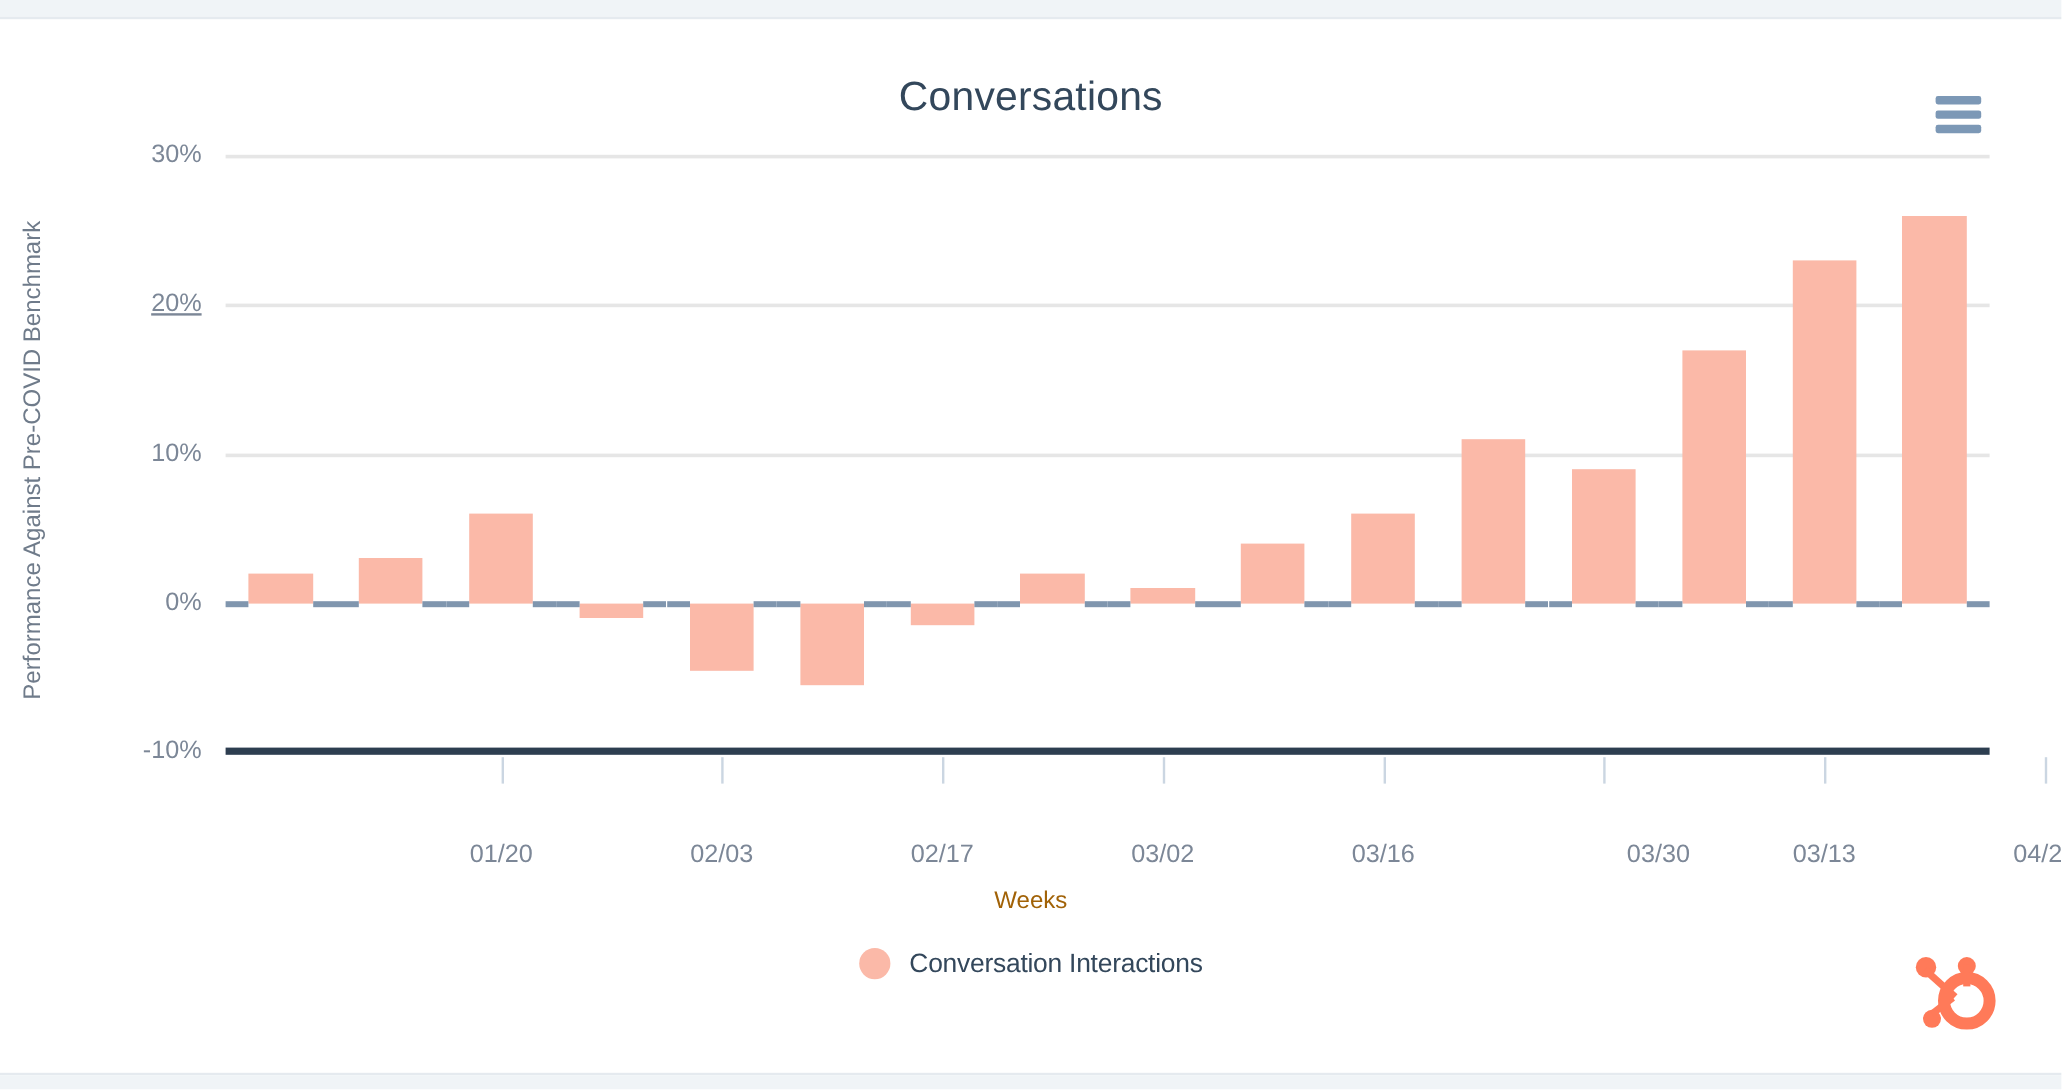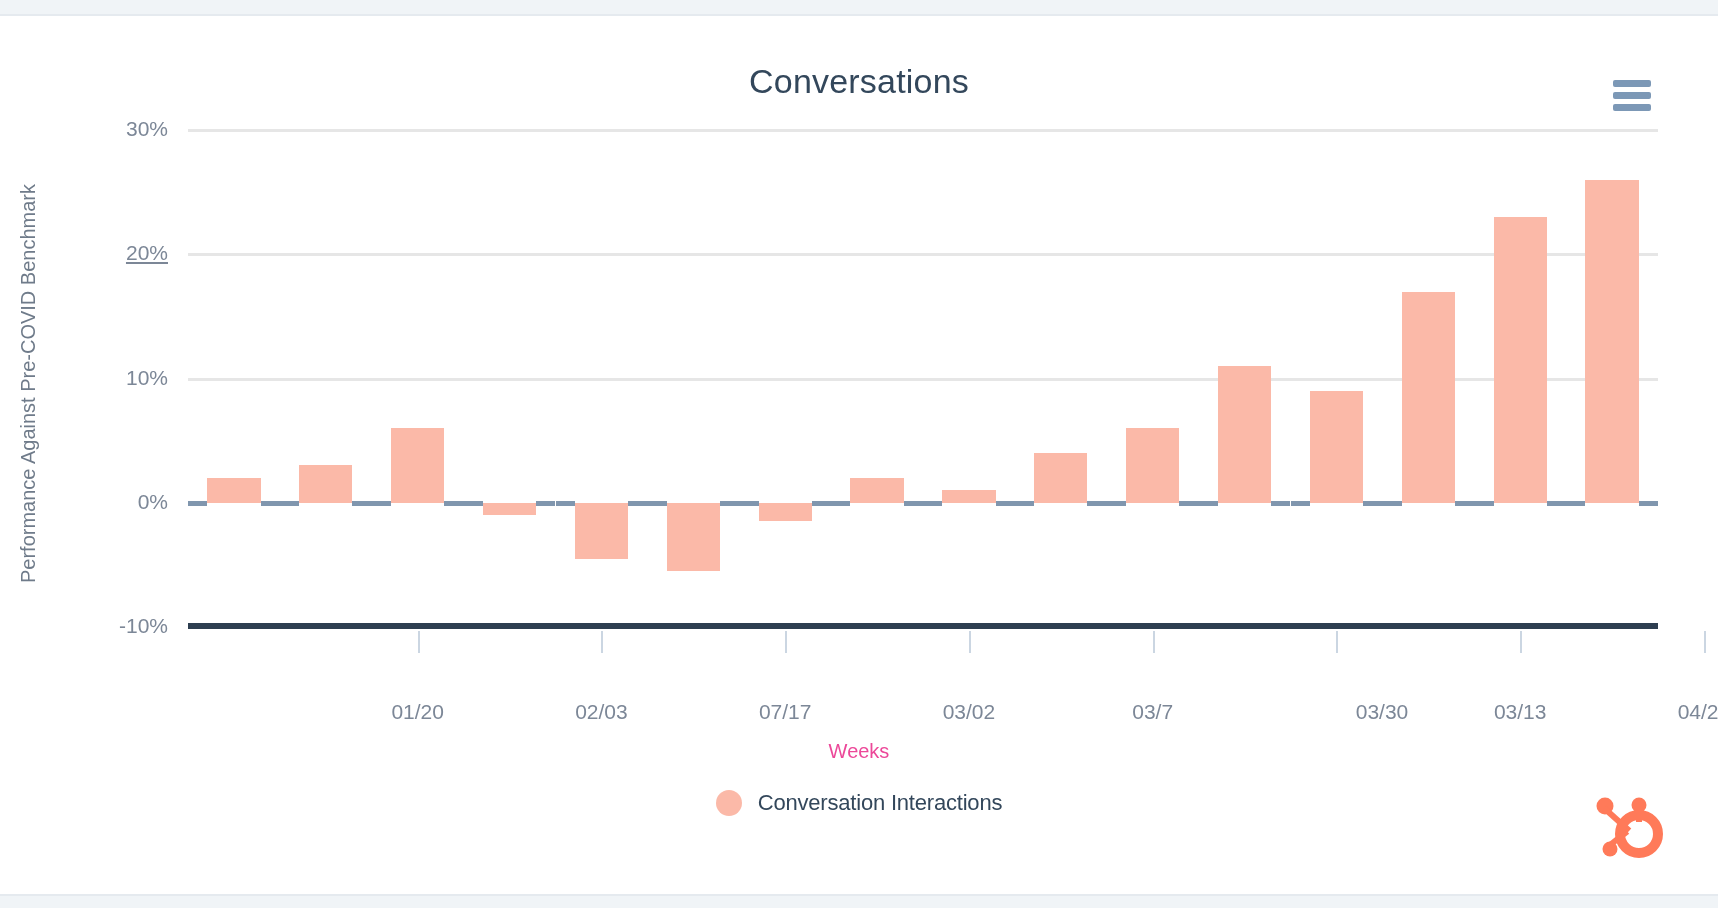"07/17" div.xlab { text: 07/17 -> 02/17 }
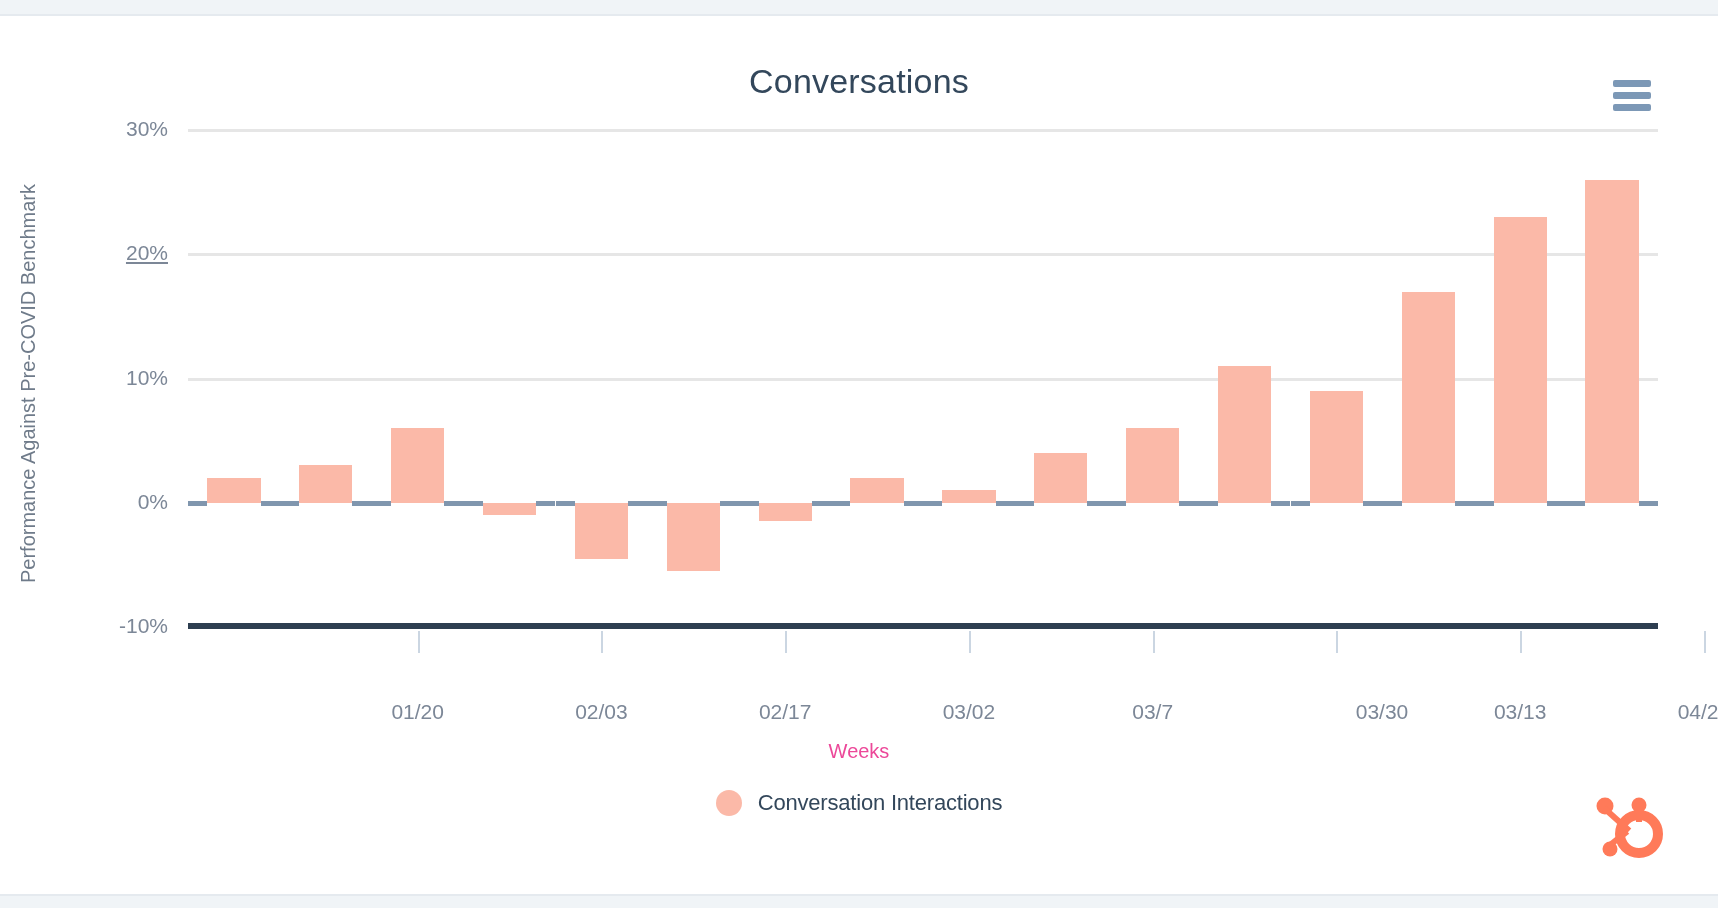"03/7" div.xlab { text: 03/7 -> 03/16 }
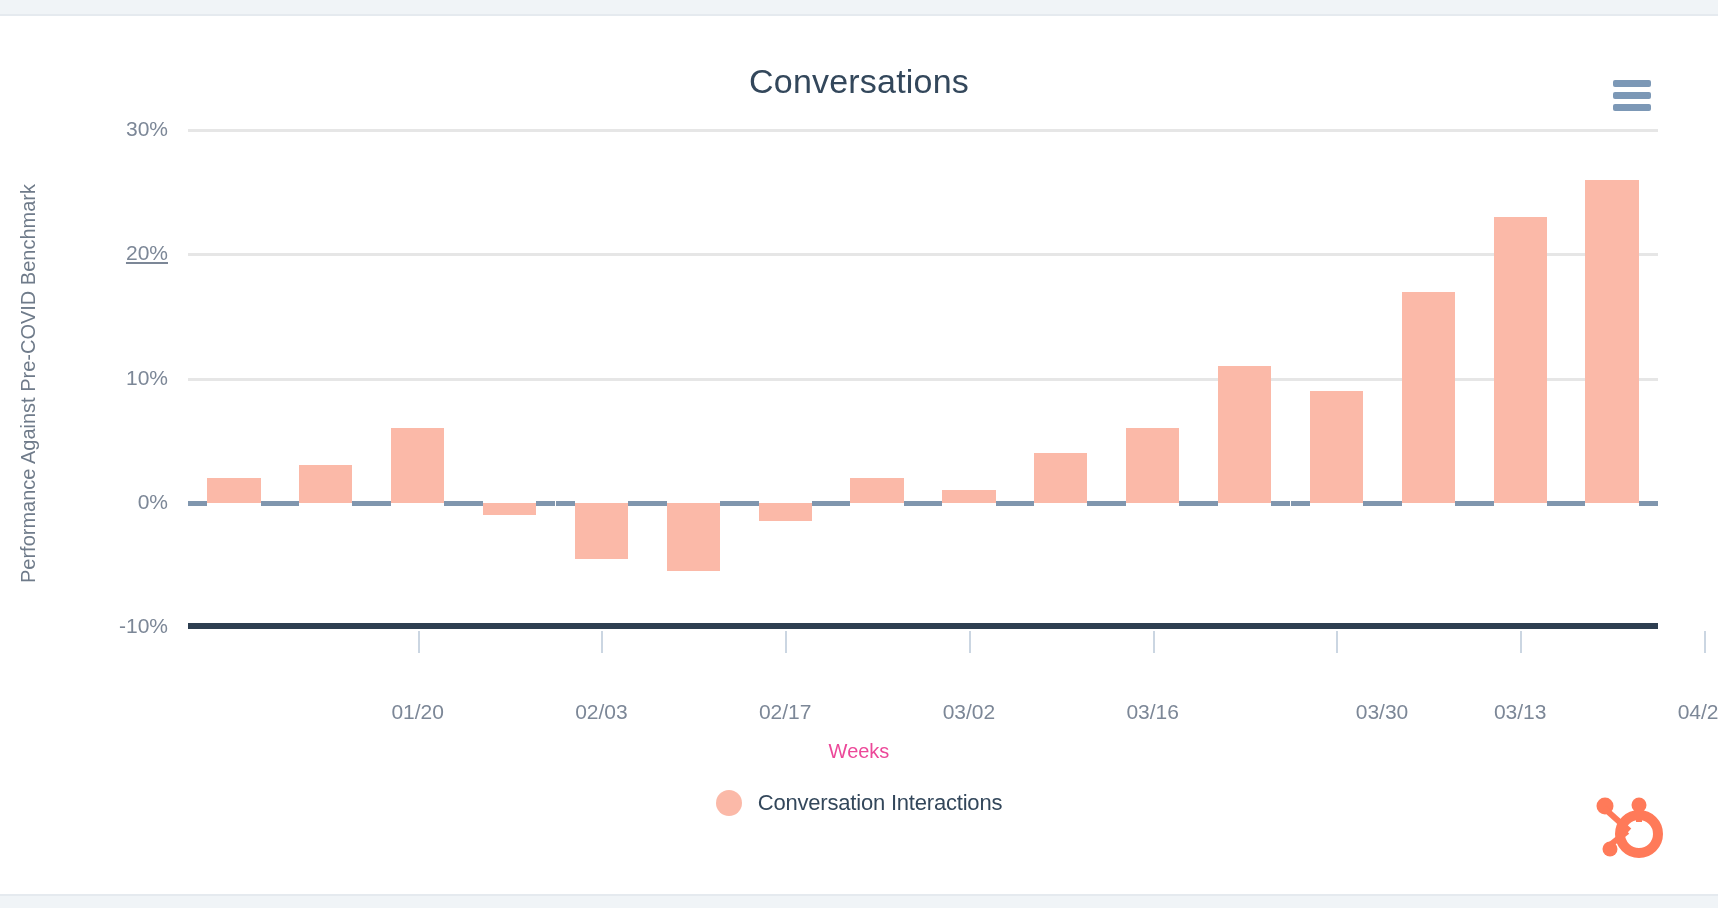"Weeks" .x-axis-title { color: #ec4899 -> #a16207 }
